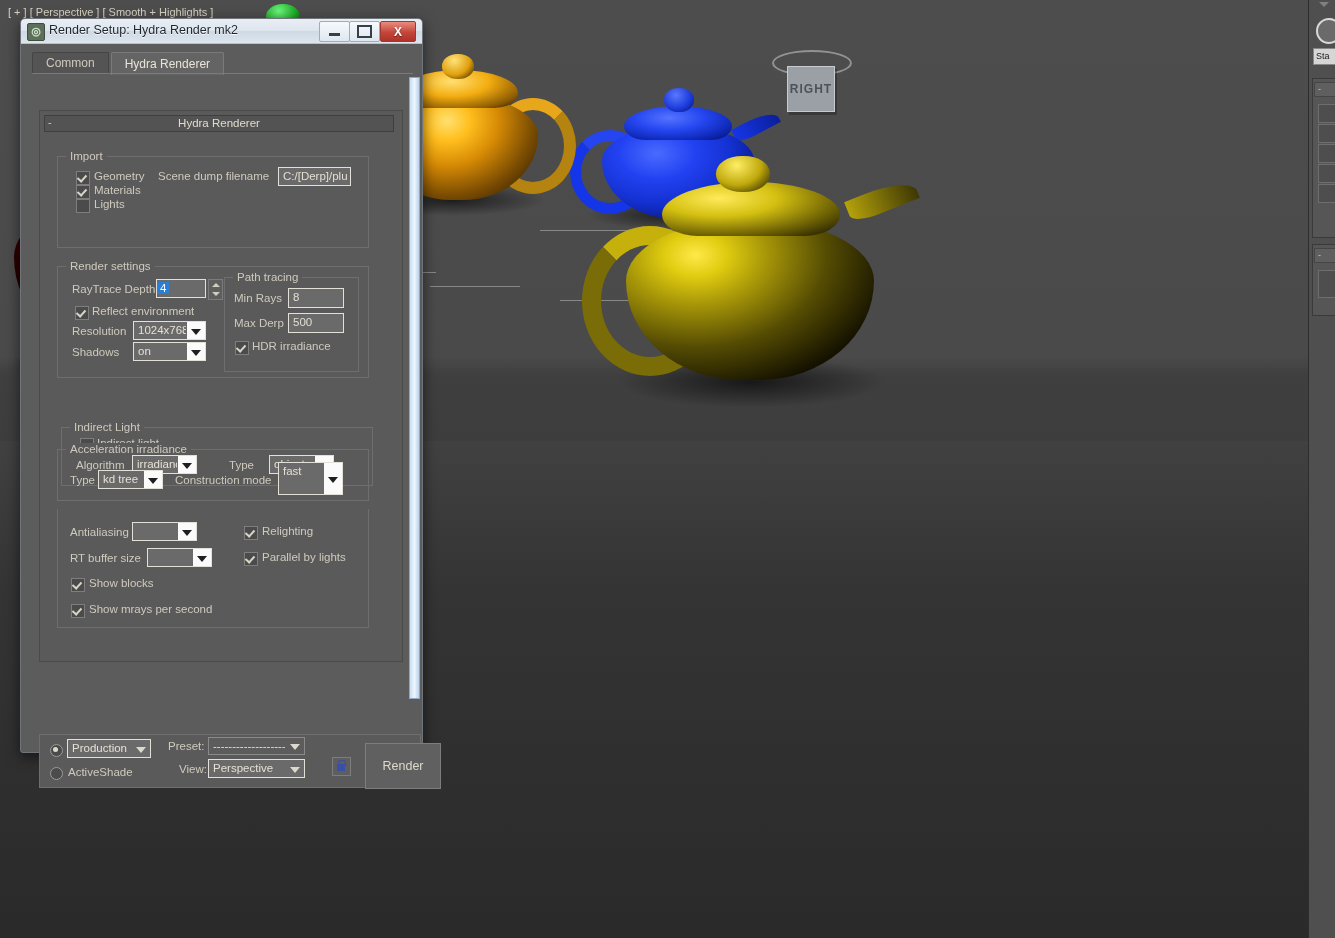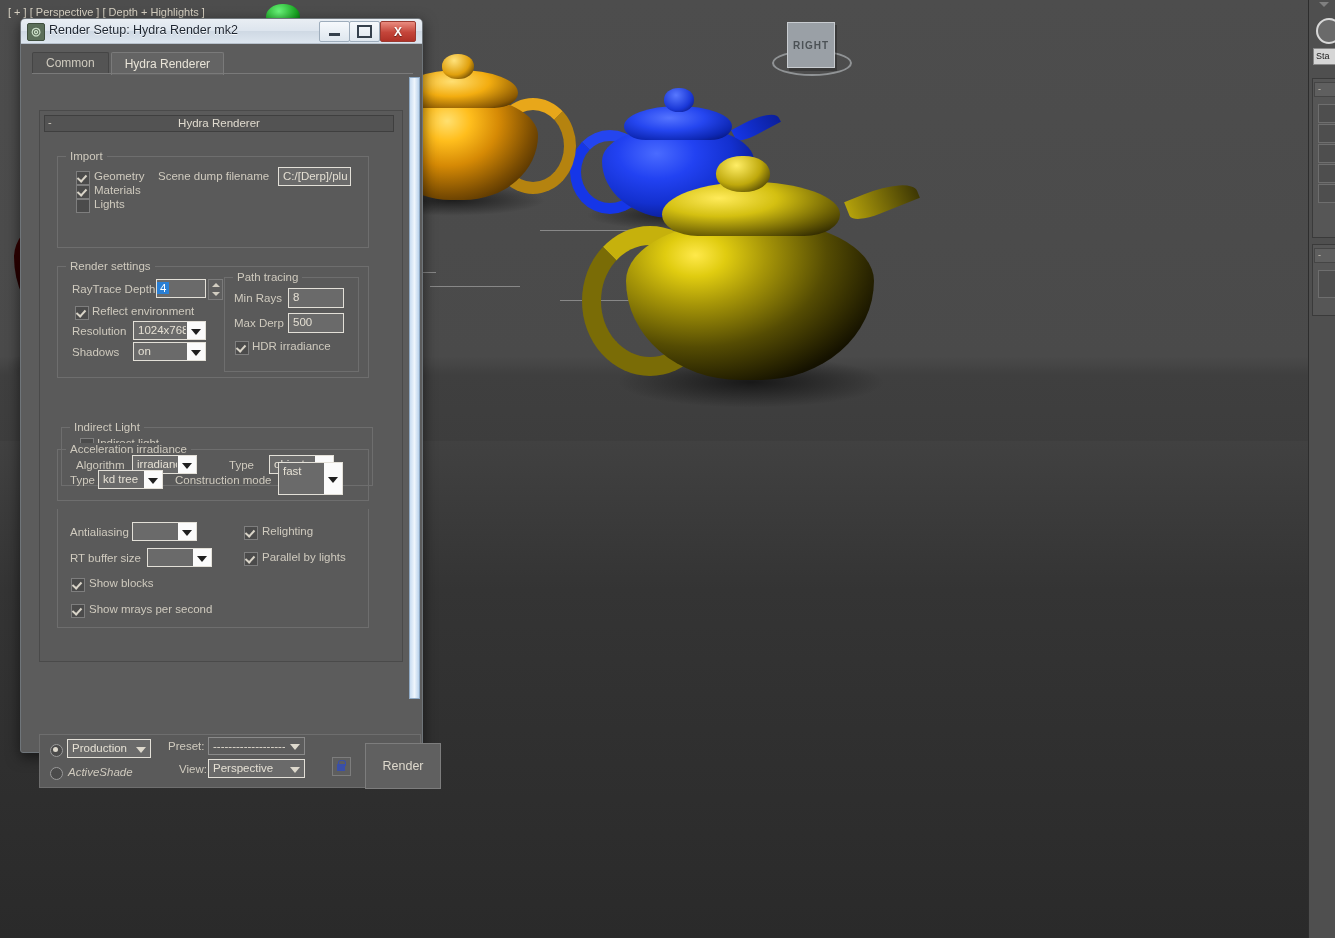"[ + ] [ Perspective" div.vp-label { text: Depth -> Smooth }
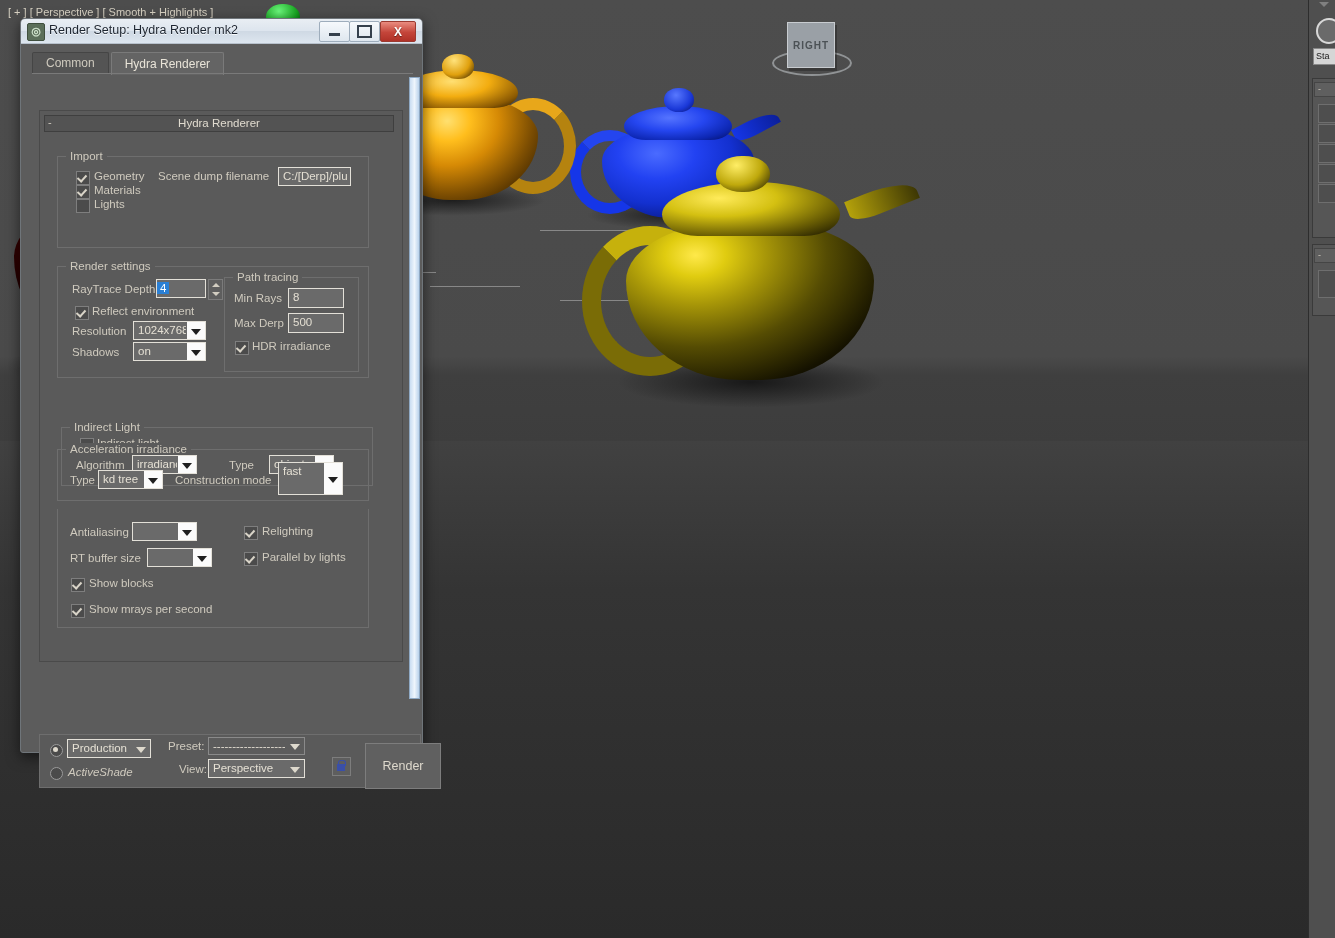"RIGHT" .vc-face { font-size: 10px -> 12px; margin-top: none -> 44px }
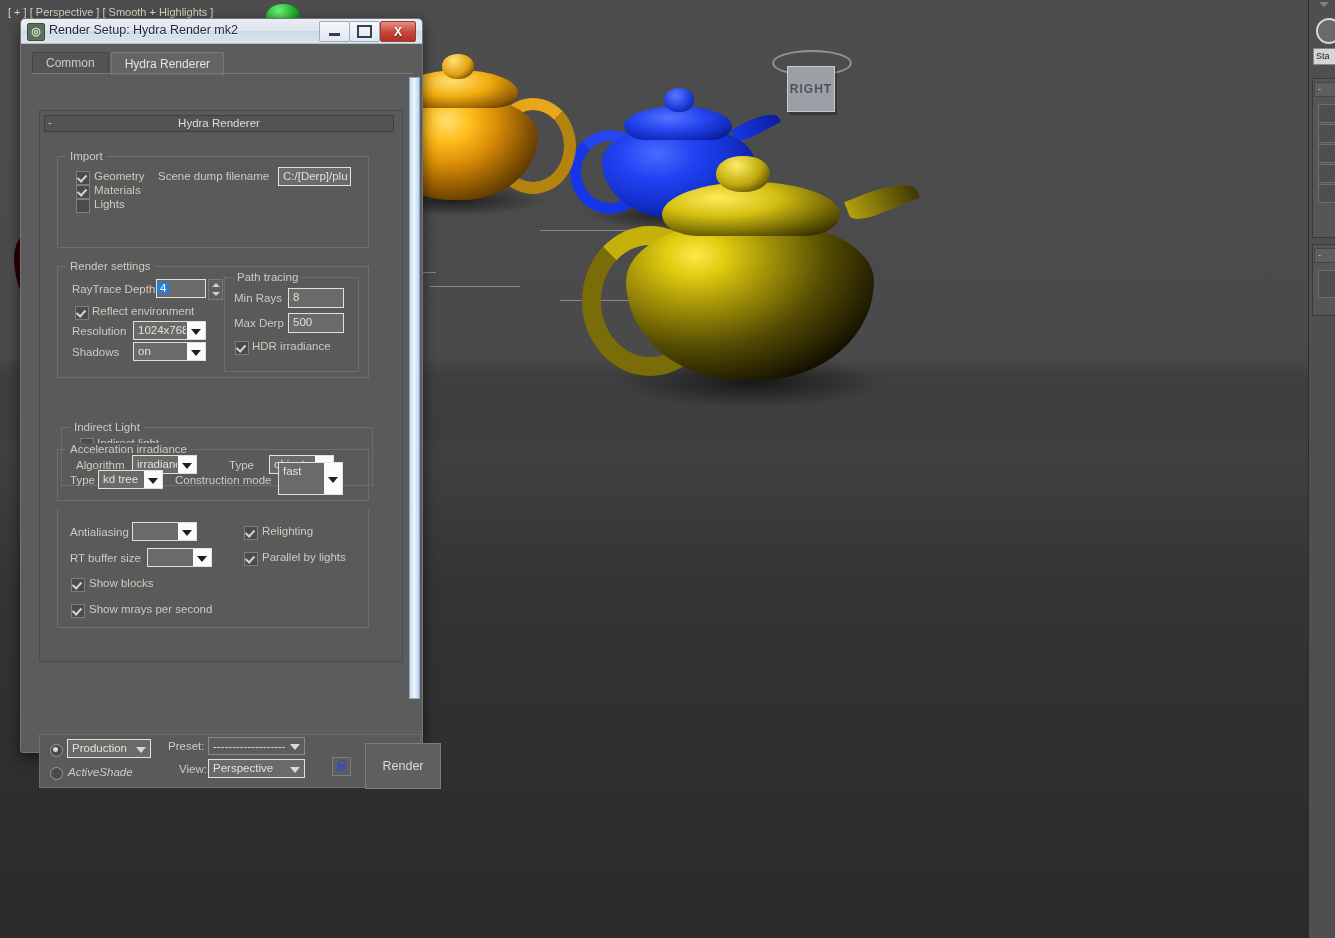"ActiveShade" div.lbl { font-style: italic -> none }
